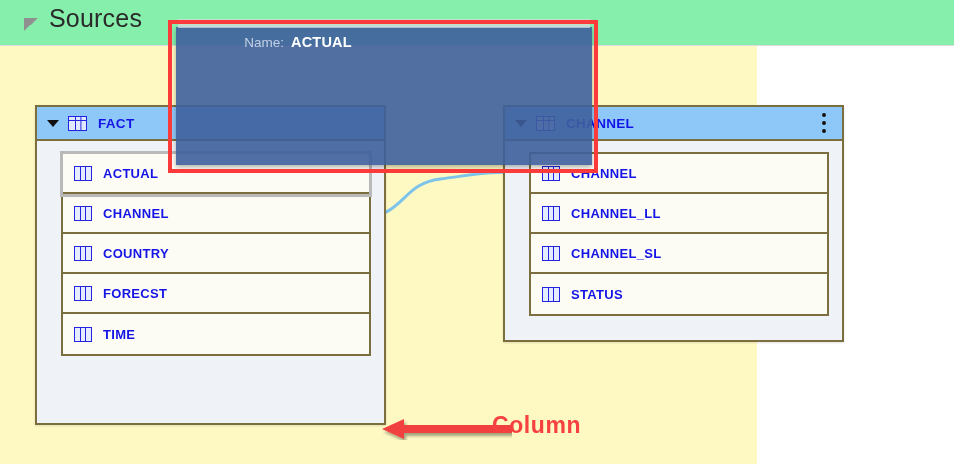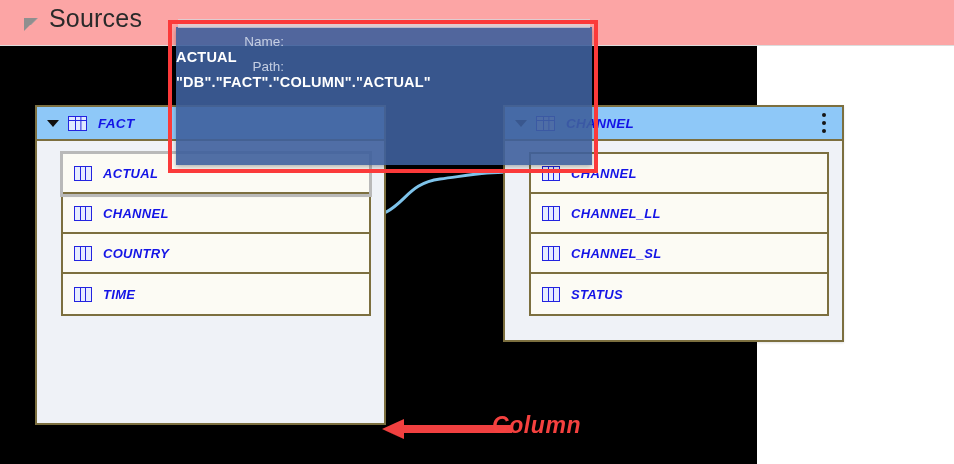"Sources" #header-bar { background: #fca5a5 -> #86efac }
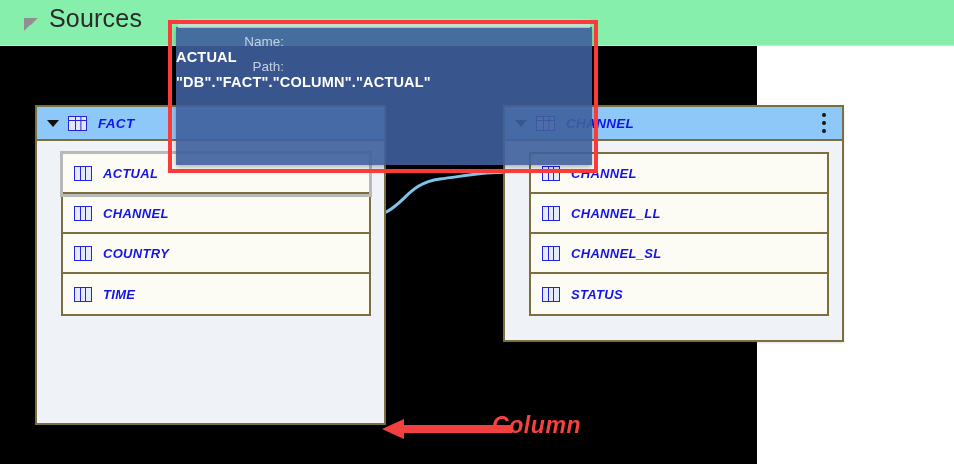"Name:" .tt-row { flex-direction: column -> none }
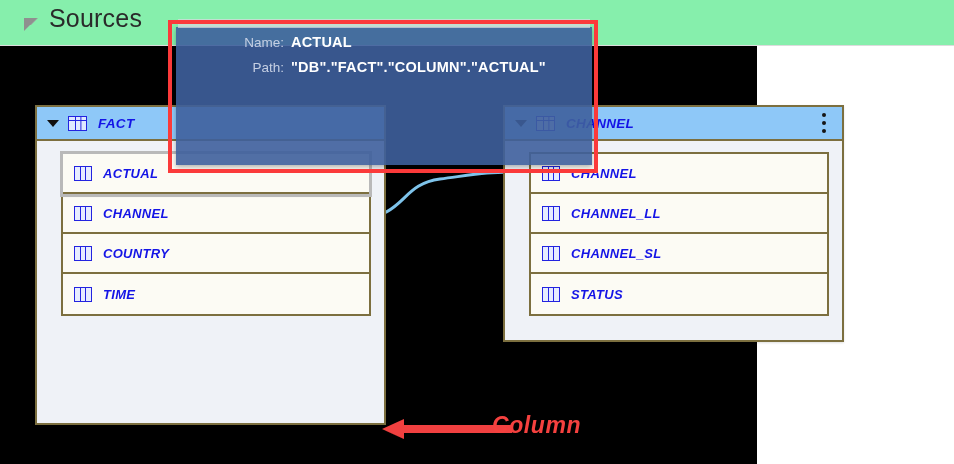"Path:" div.tt-row { html: <div> <span>Path:</span> <span>"DB"."FACT"."COLUMN"."ACTUAL"</span> </div> -> none }
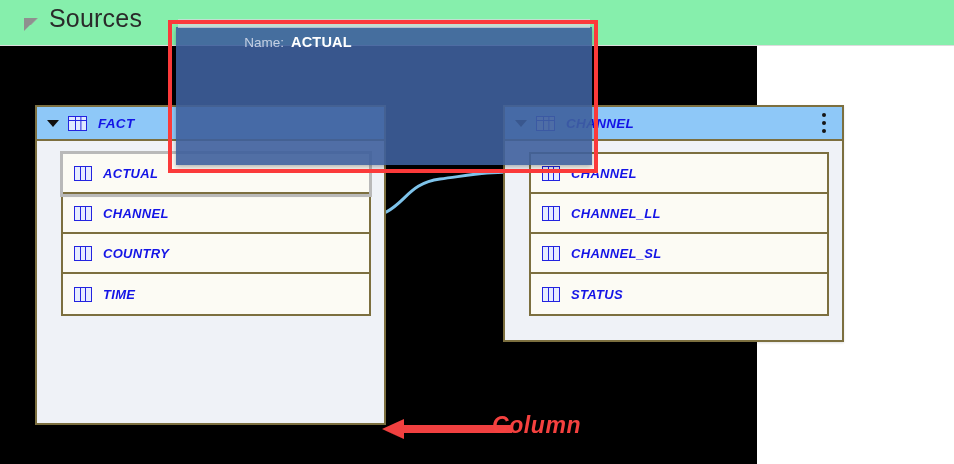"FACT" #canvas { background: #000000 -> #fef9c3; font-style: italic -> none }
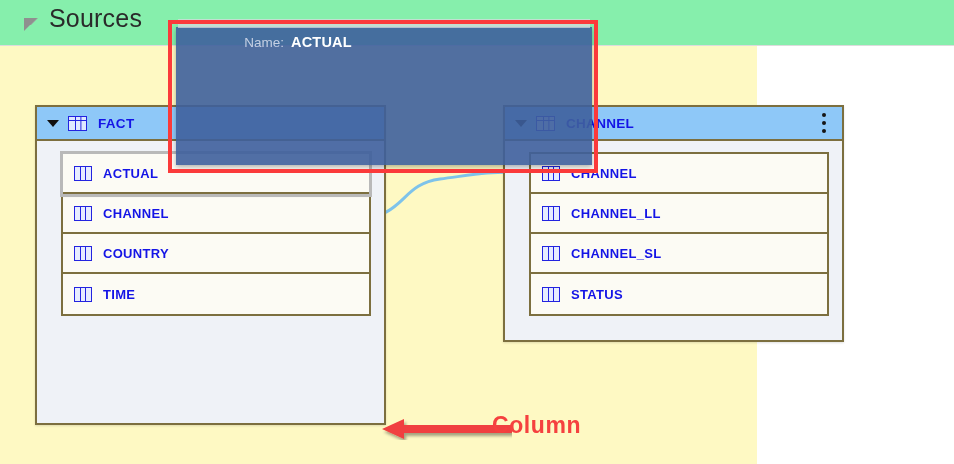"FORECST" div.col-row { html: none -> <div> <span></span> <span>FORECST</span> </div> }
